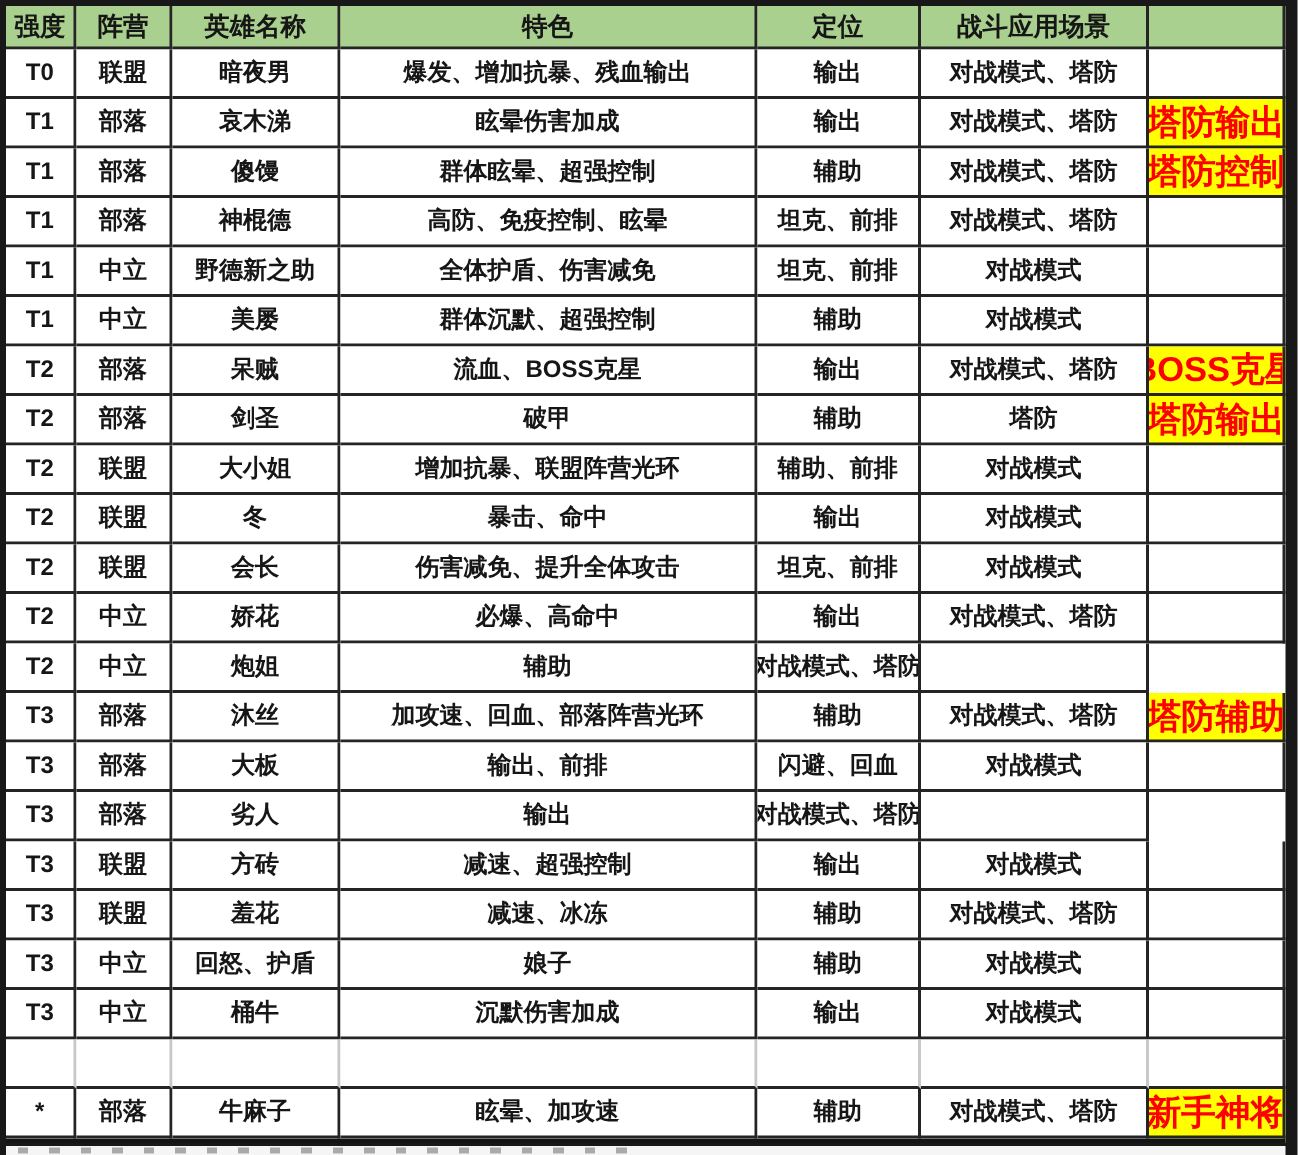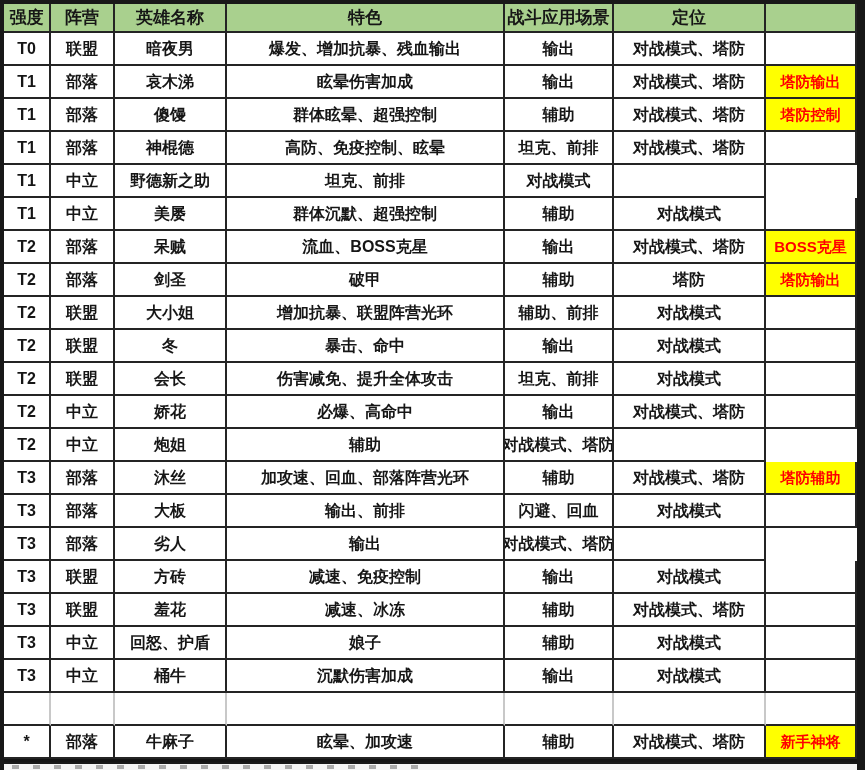"战斗应用场景" div.c { order: before "定位" -> after "定位" }
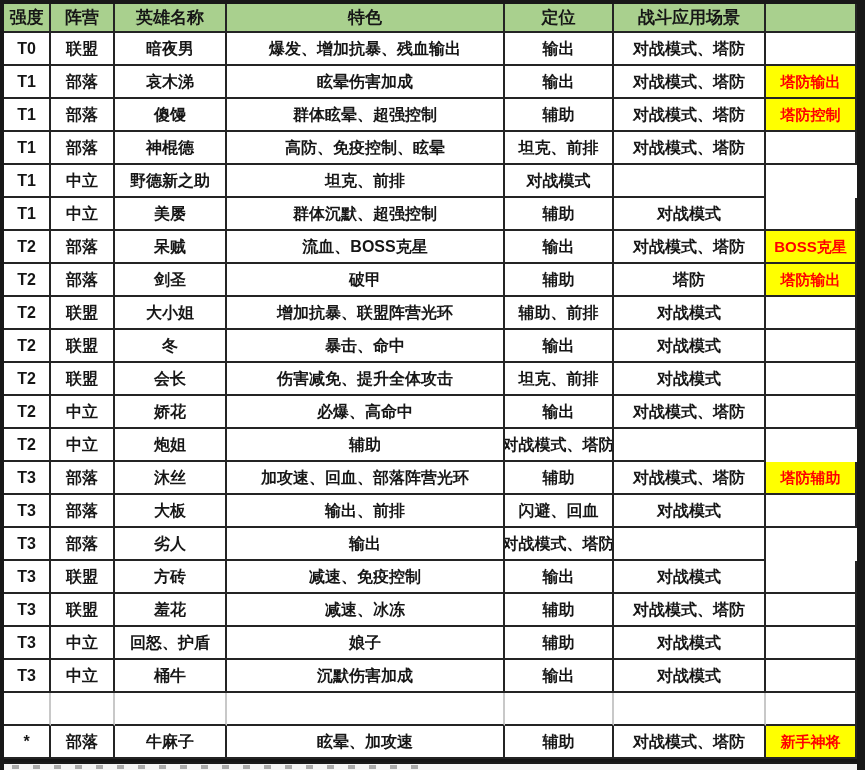"塔防输出" .c.note-filled { font-size: 15px -> 23px }
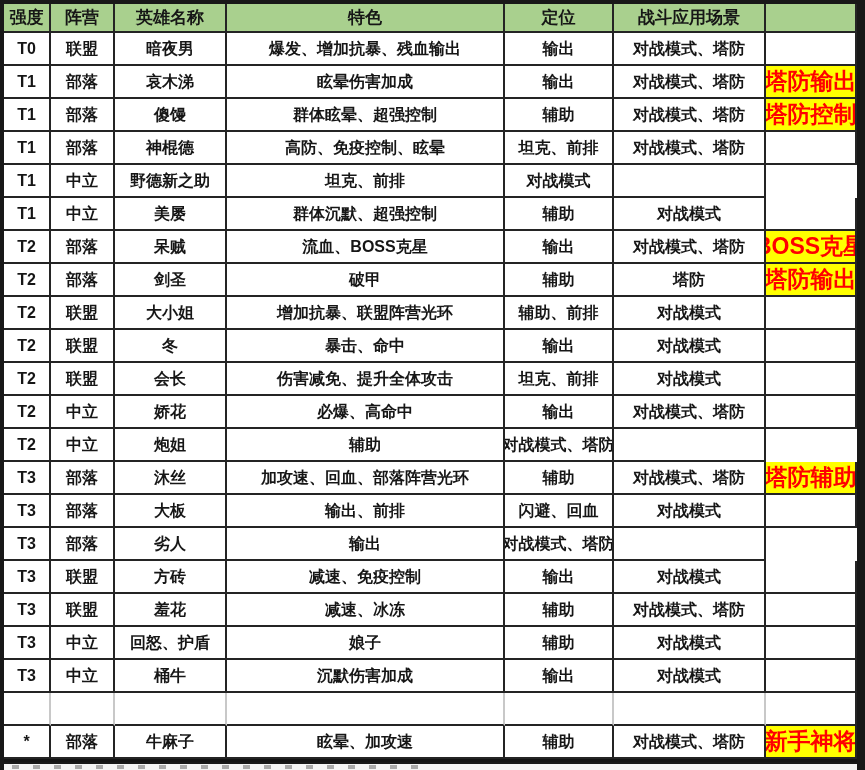"全体护盾、伤害减免" div.c { html: none -> <div>全体护盾、伤害减免</div> }
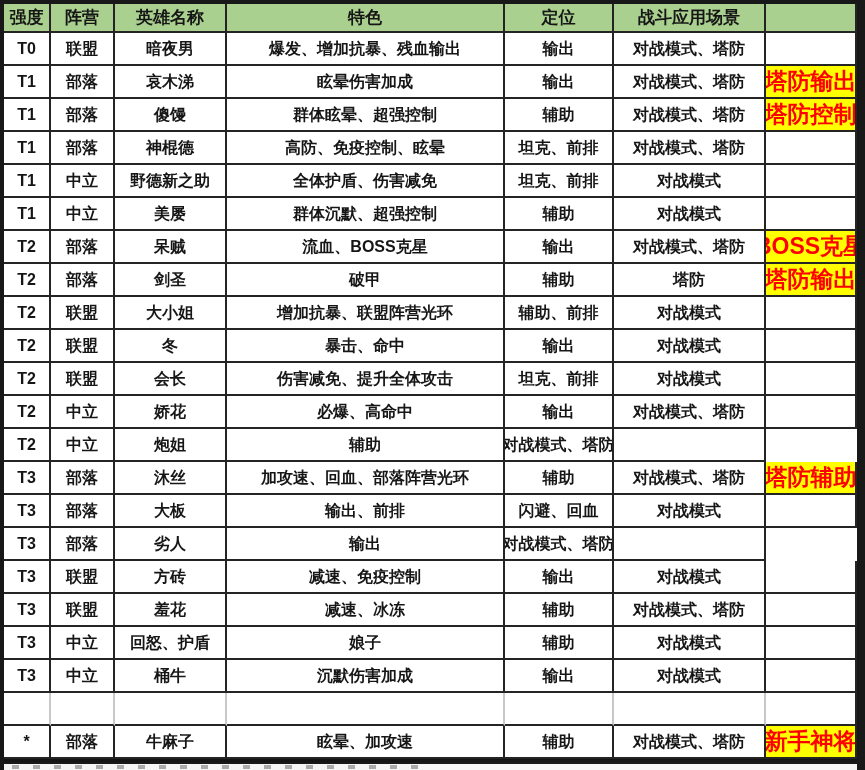"减速、免疫控制" div.c { text: 免疫 -> 超强 }
